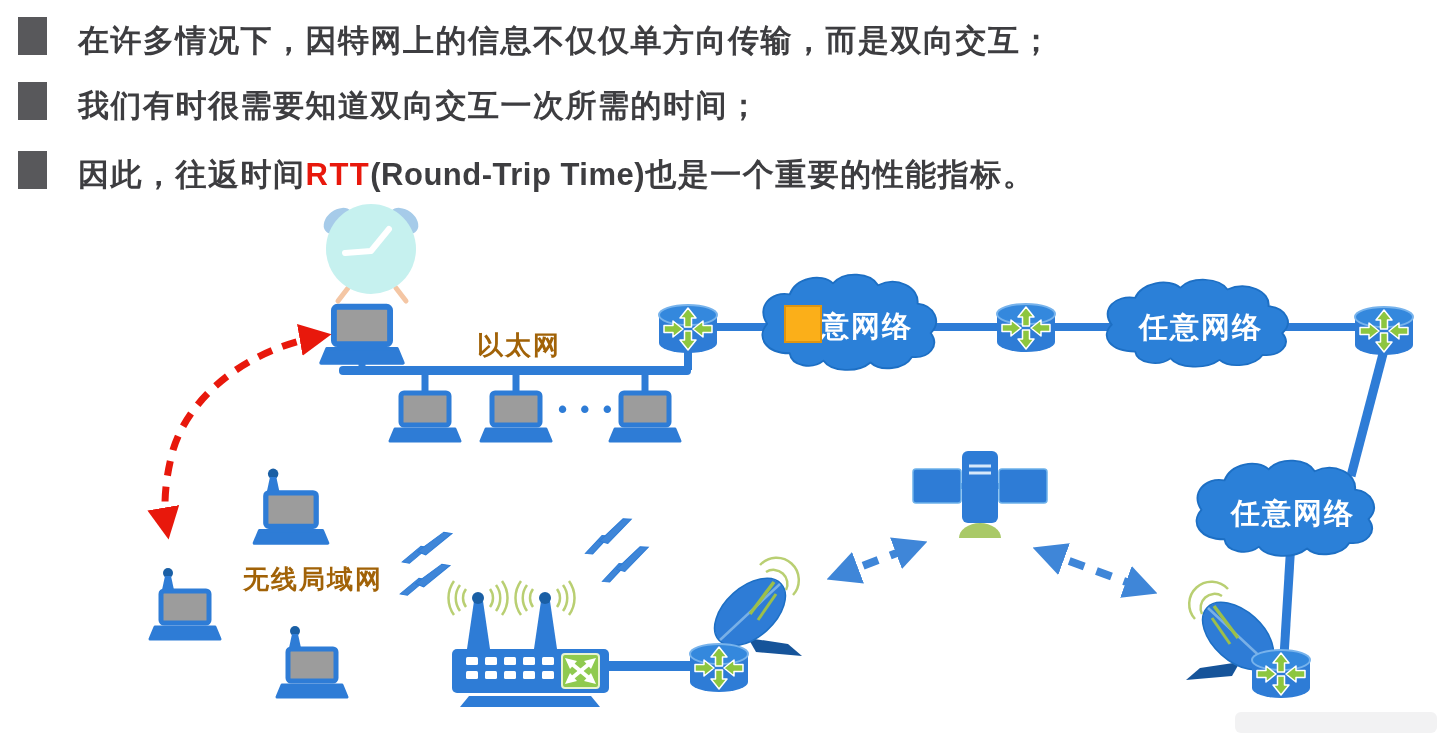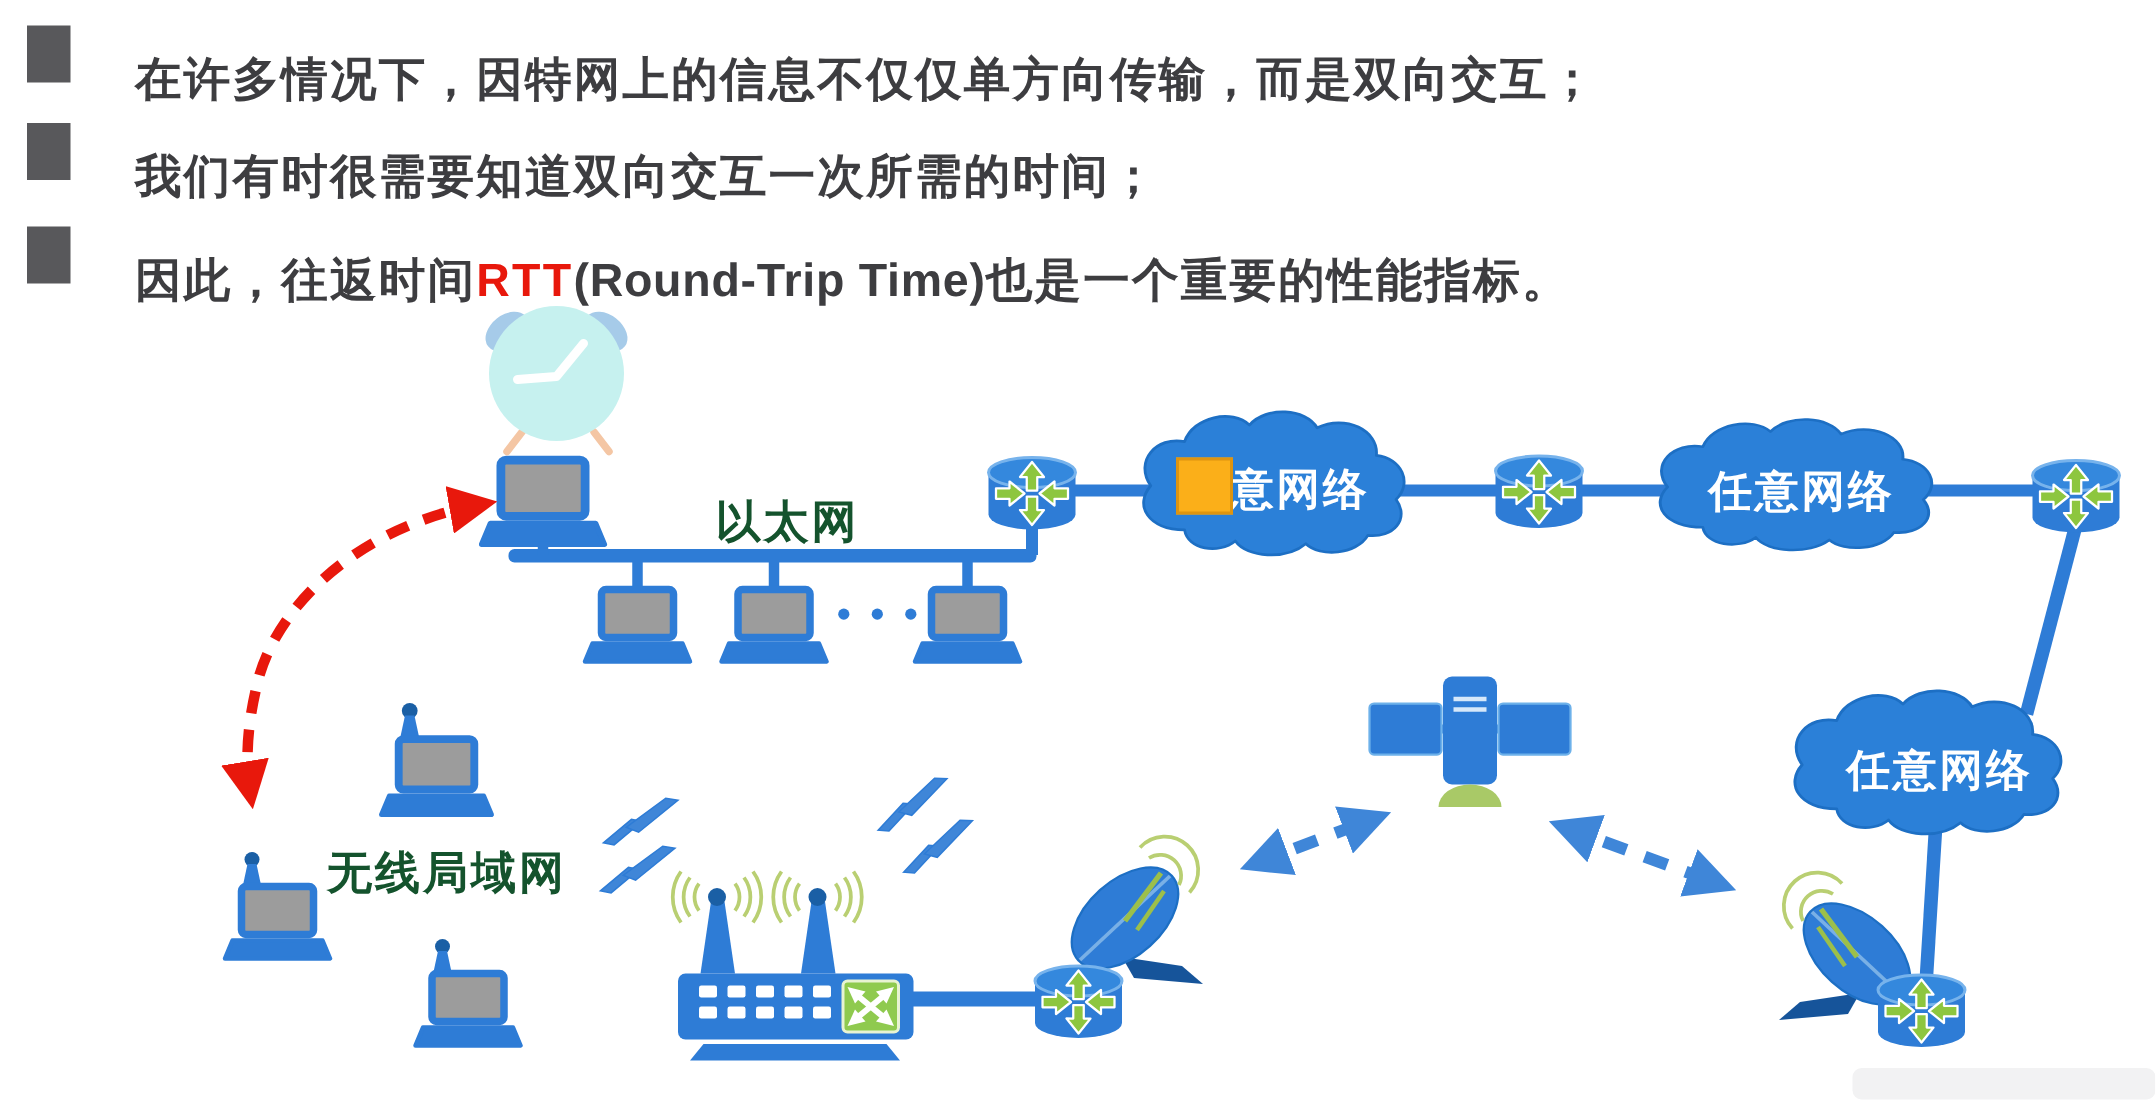"在许多情况下，因特网上的信息不仅仅单方向传输，而是双向交互；" .bullet-text { margin: 16px -> 4px }
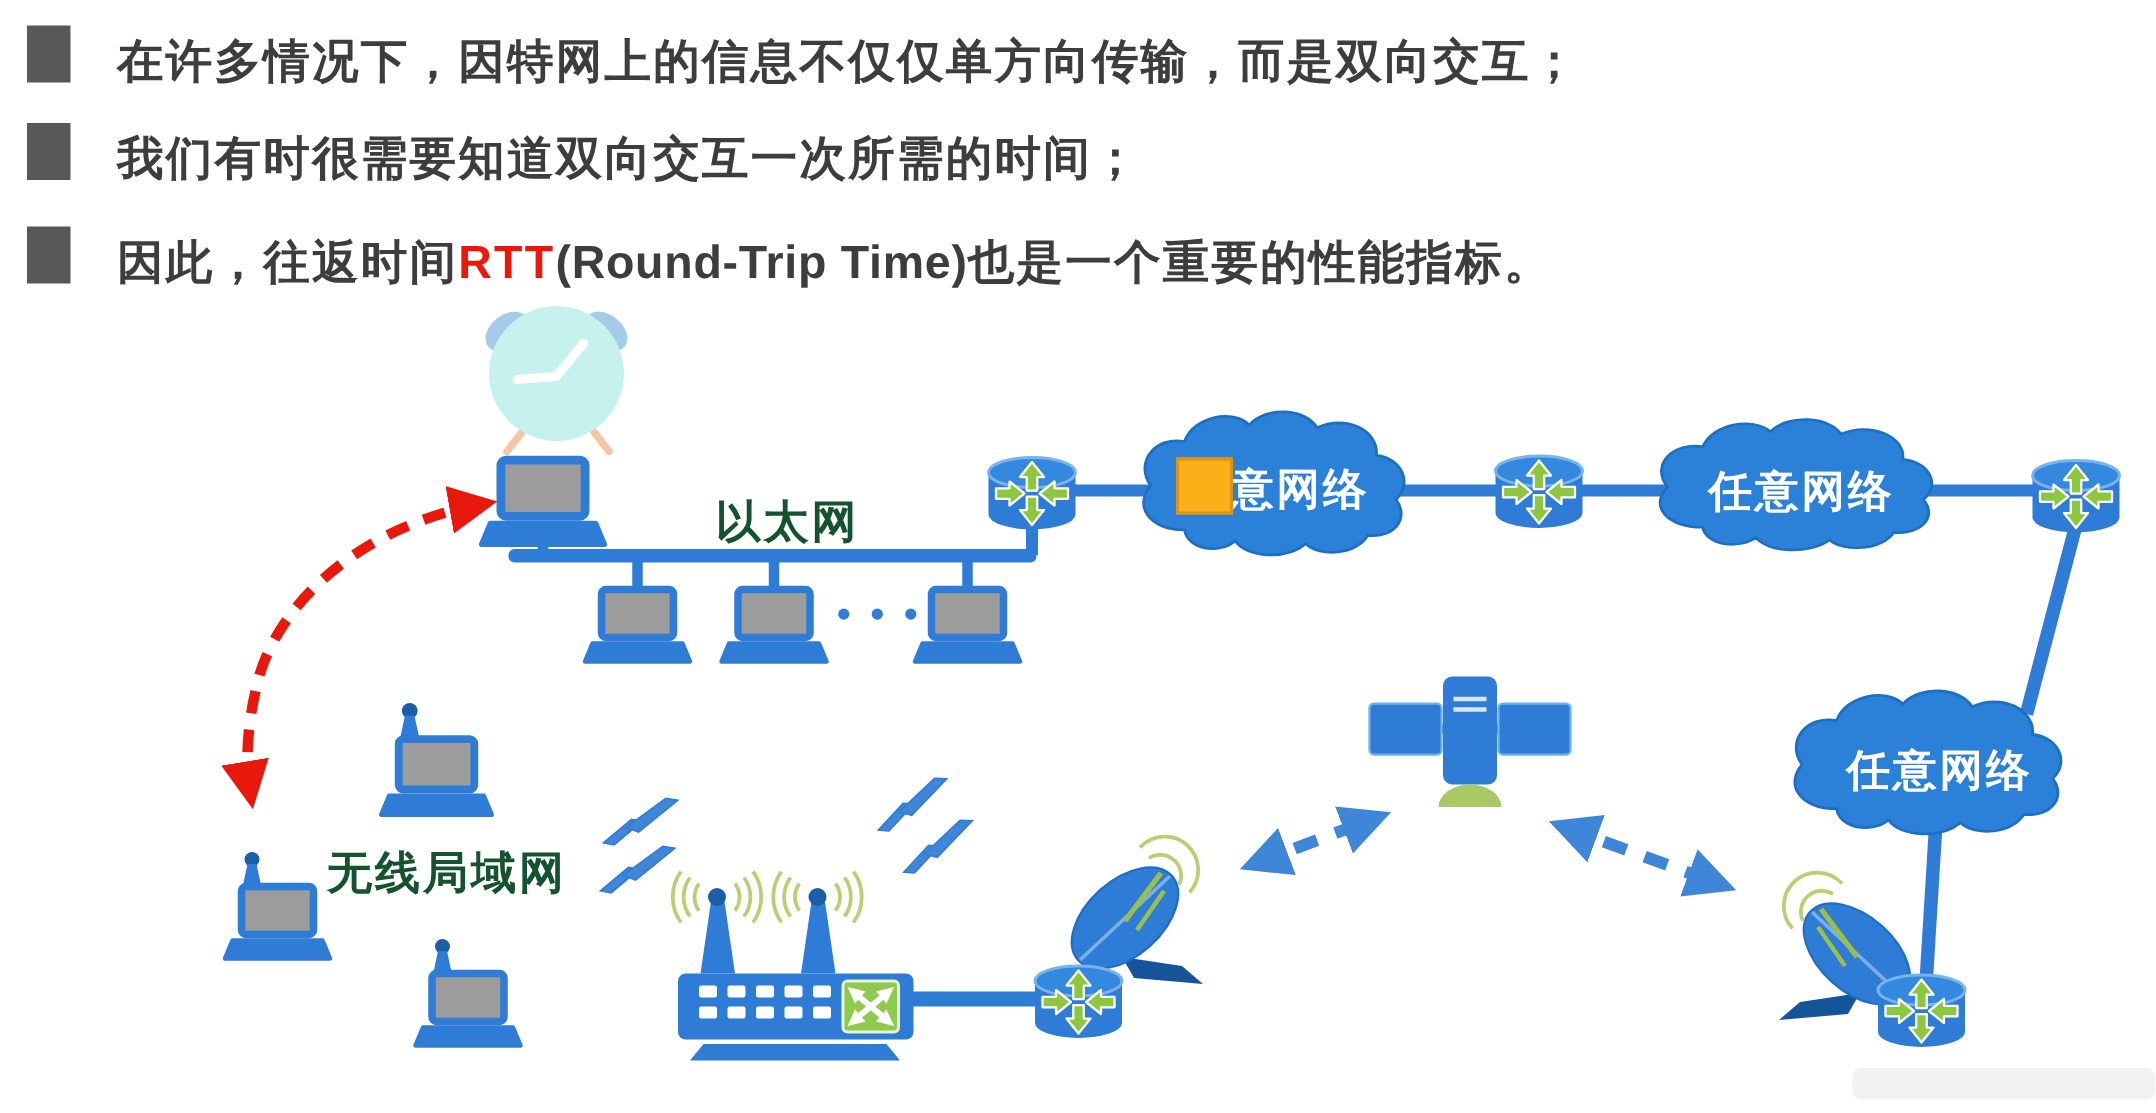"以太网" .blue-label { color: #14532d -> #a16207; font-size: 30px -> 26px }
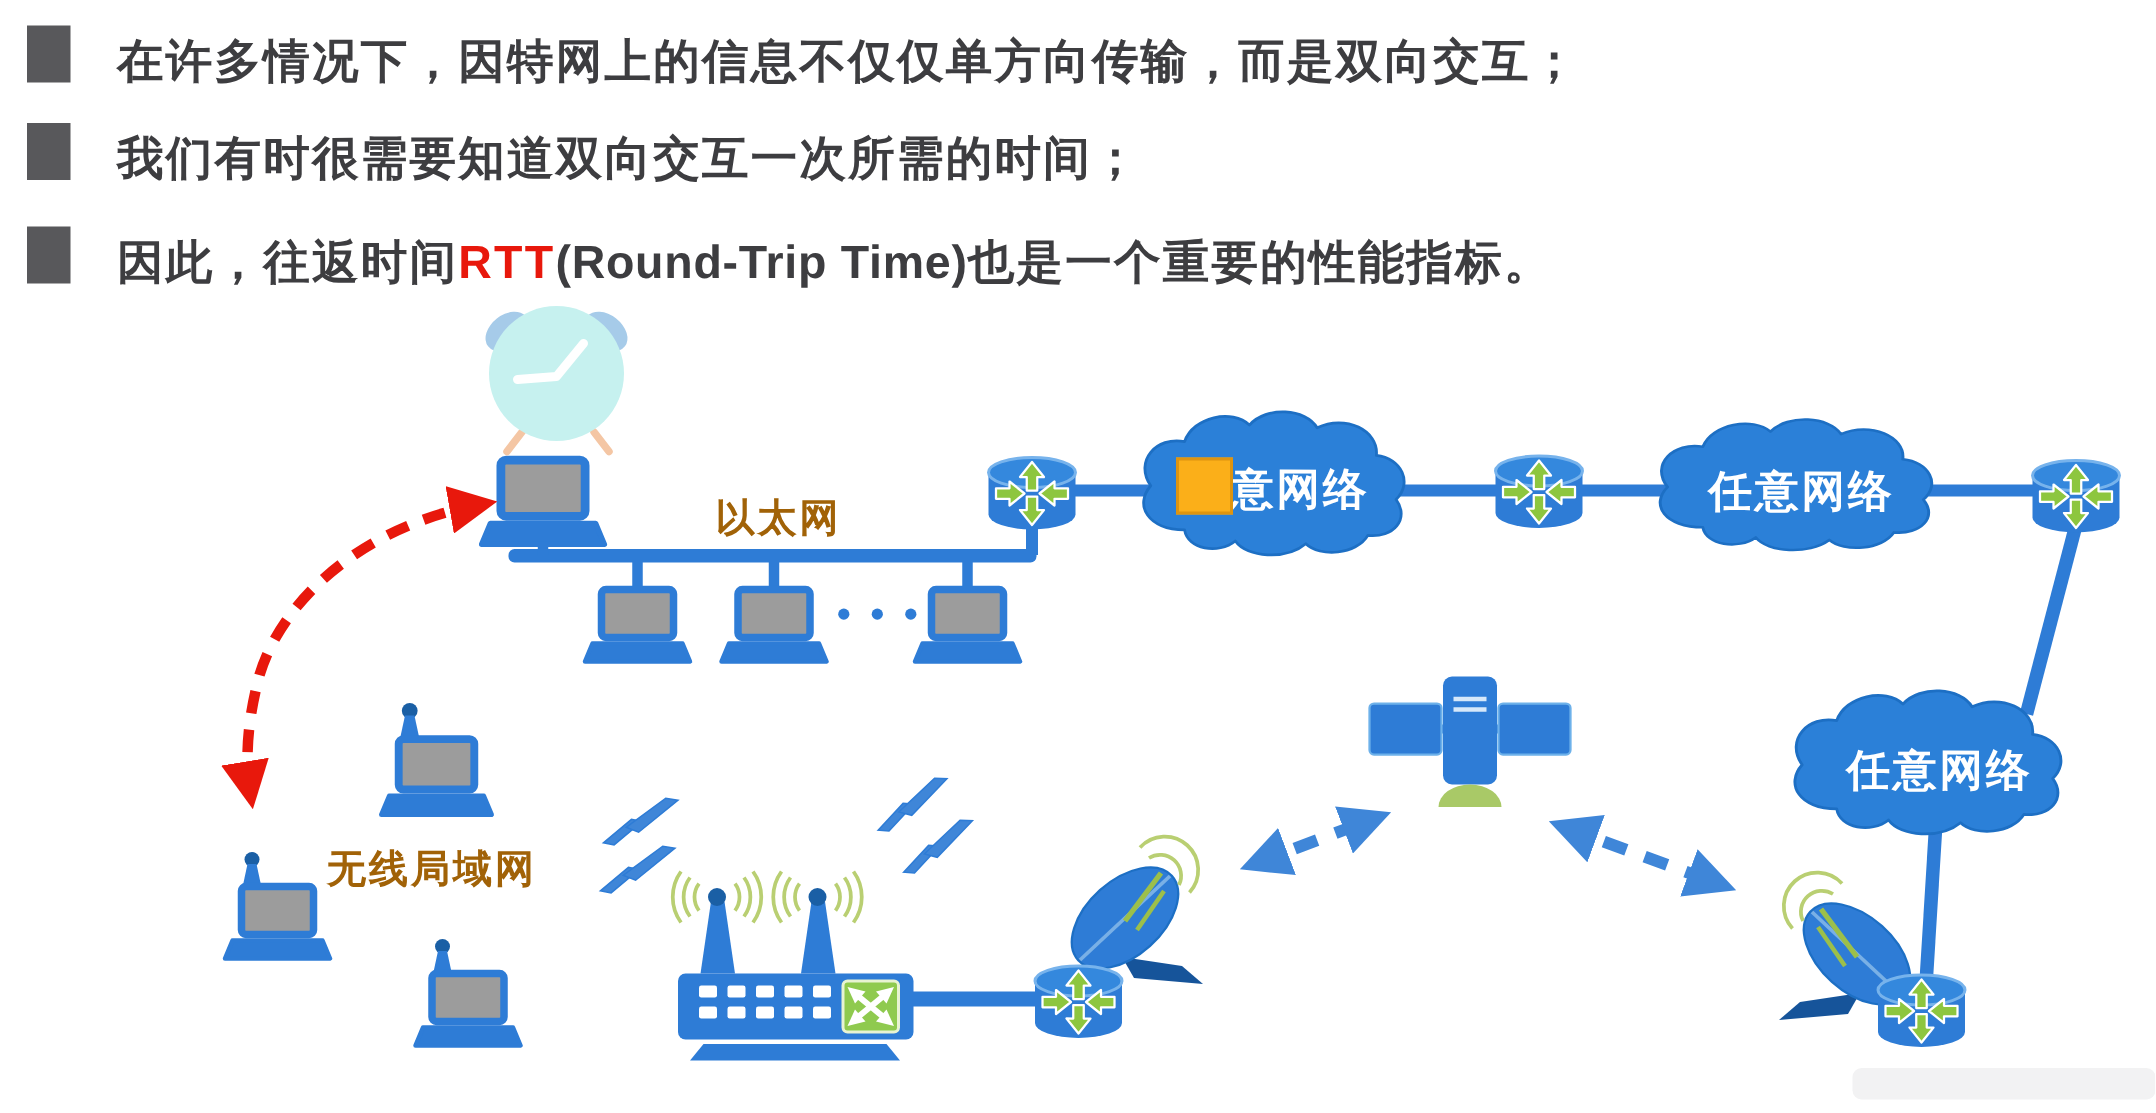"无线局域网" div.dlabel { left: 218px -> 243px }
